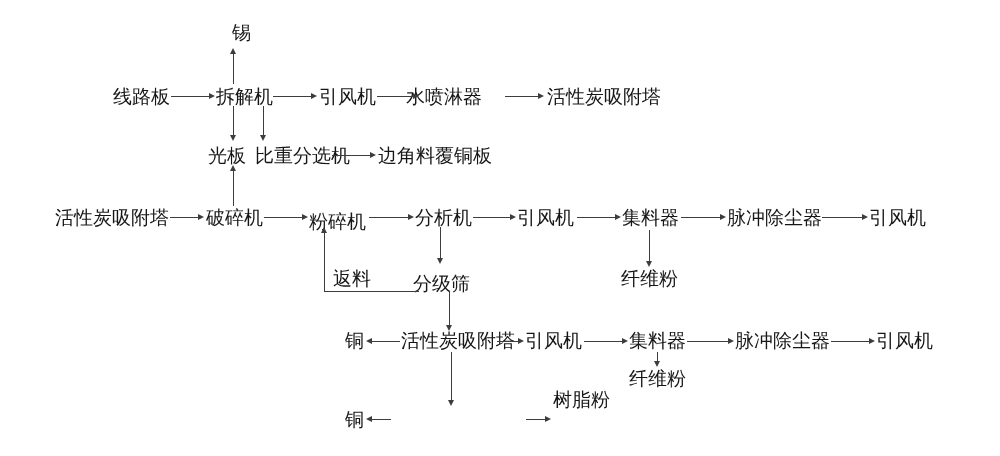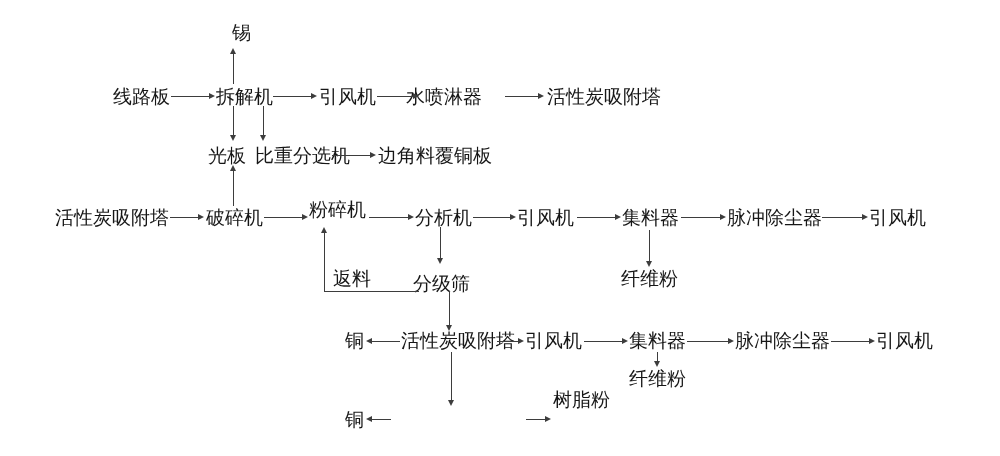"粉碎机" span.node { top: 200px -> 212px }
